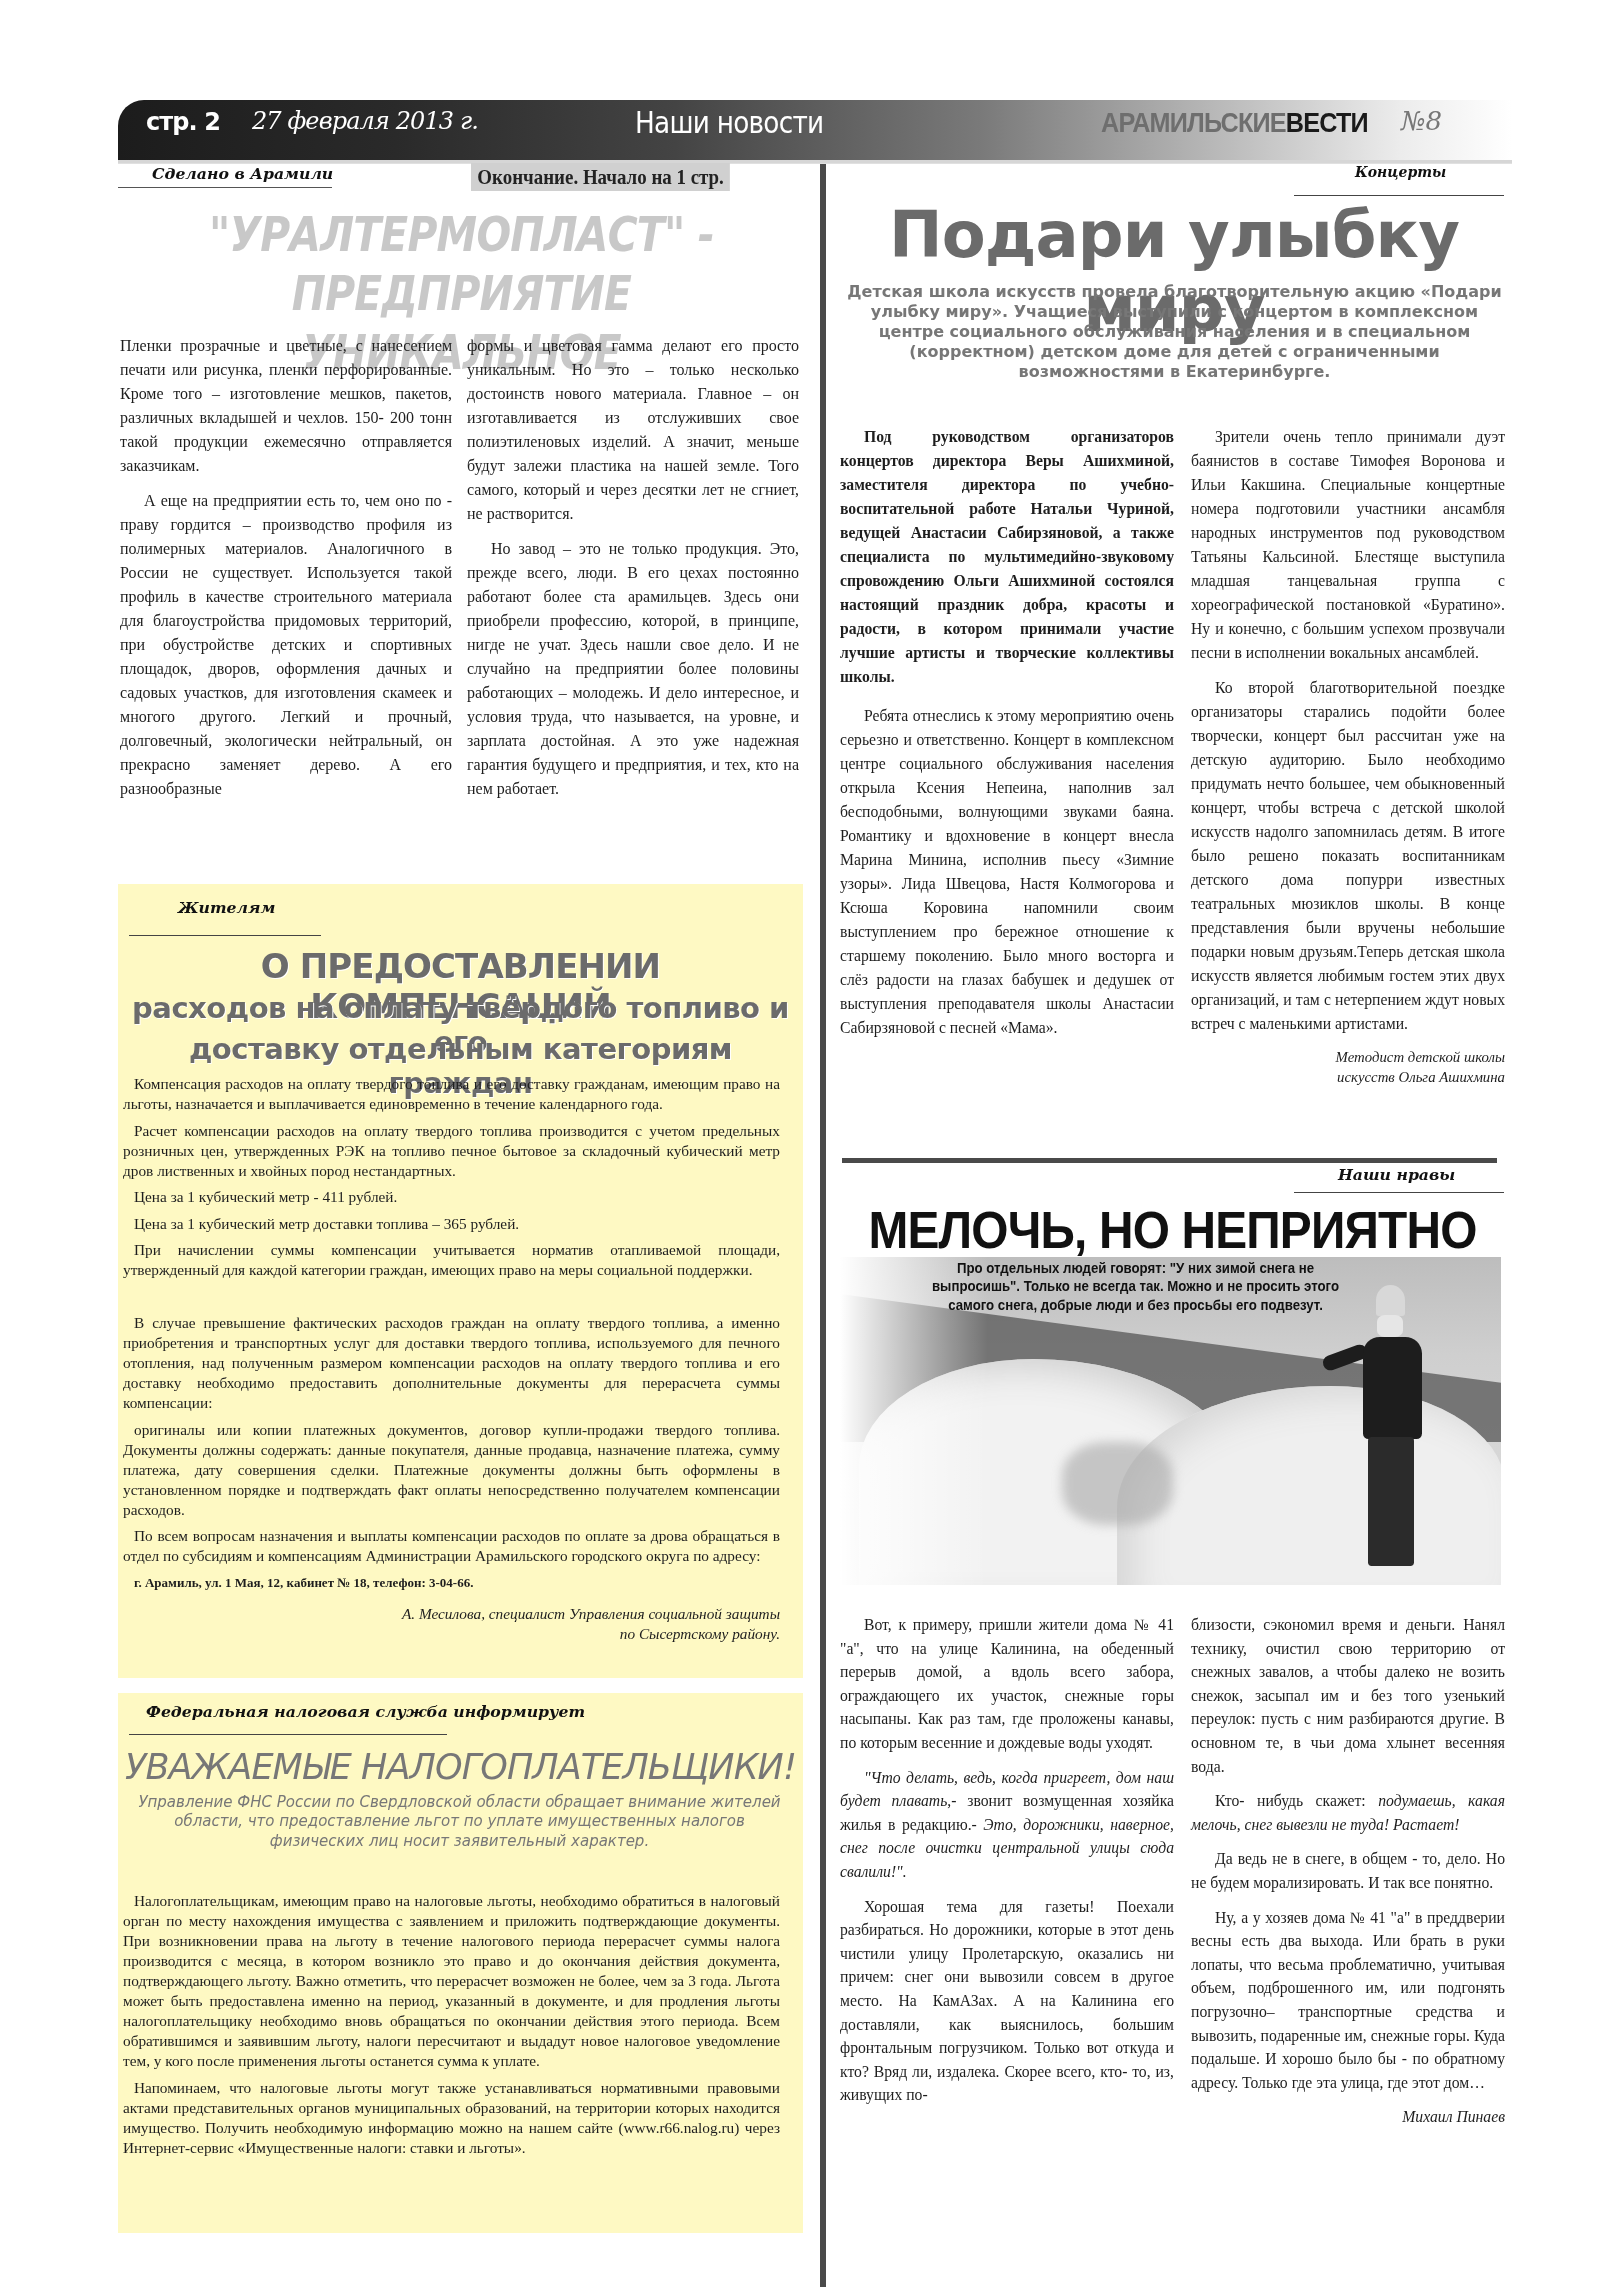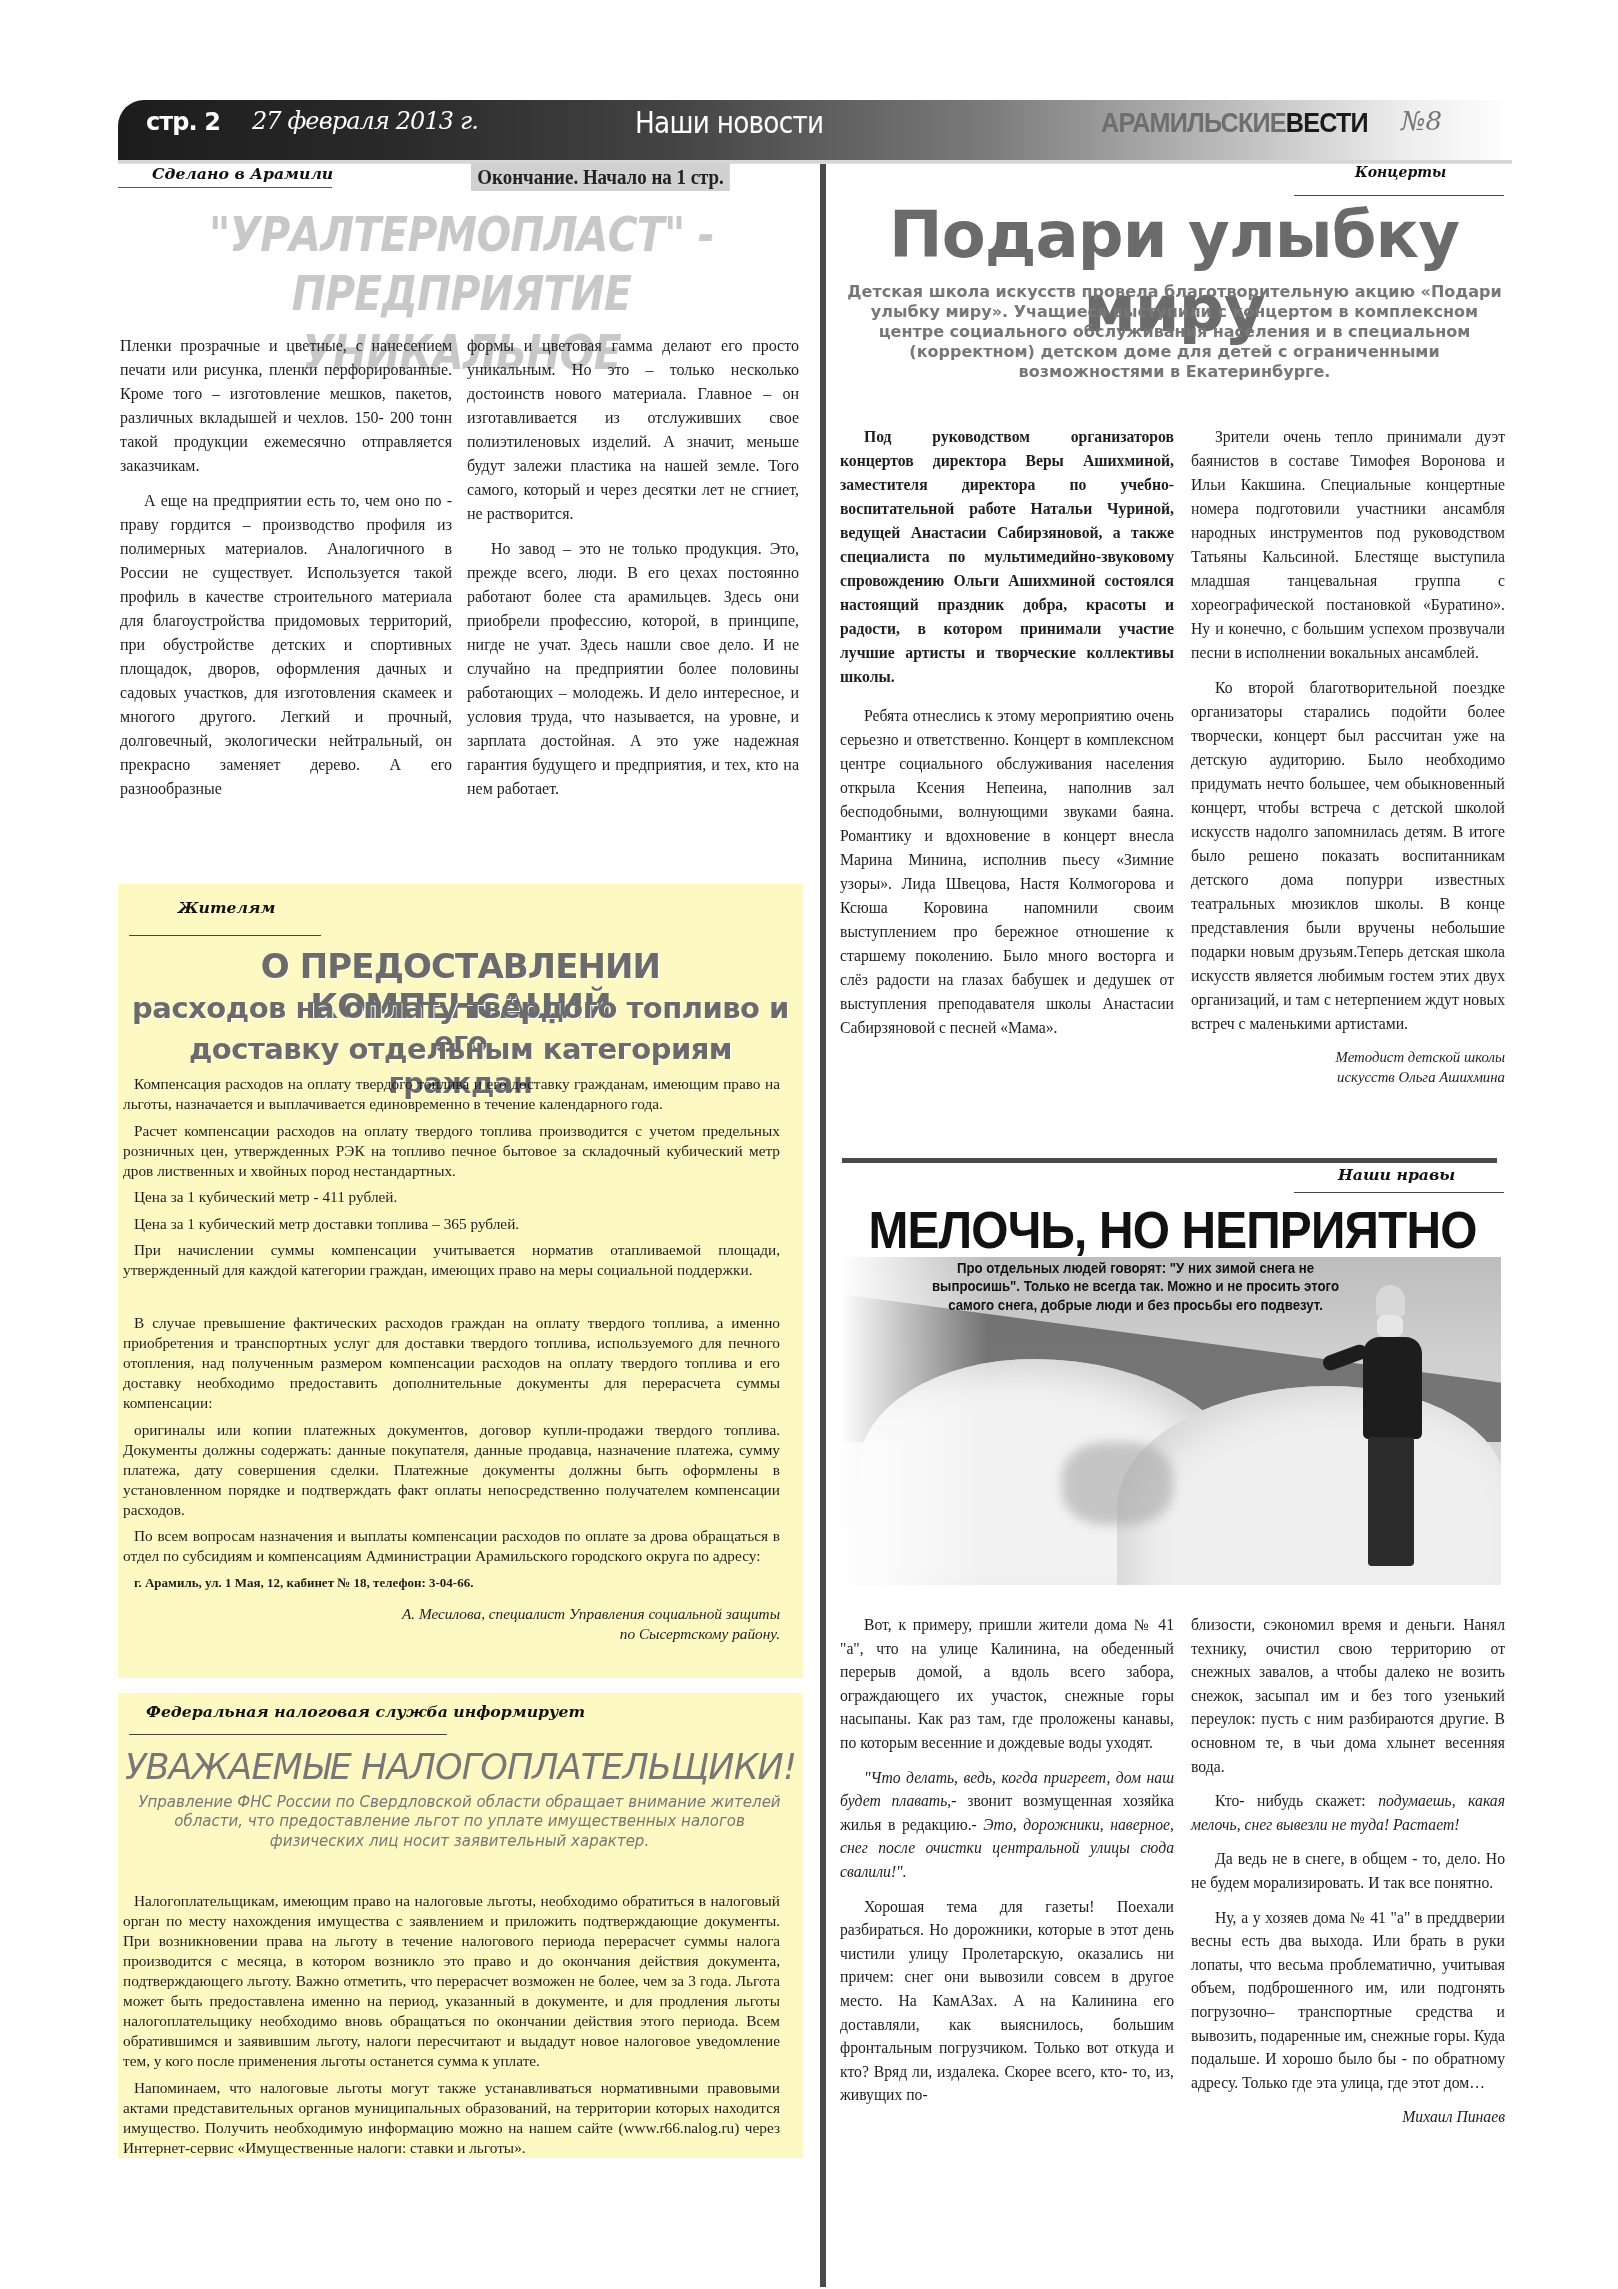"Федеральная налоговая служба информирует" .greybox.b2 { height: 465px -> 540px }
